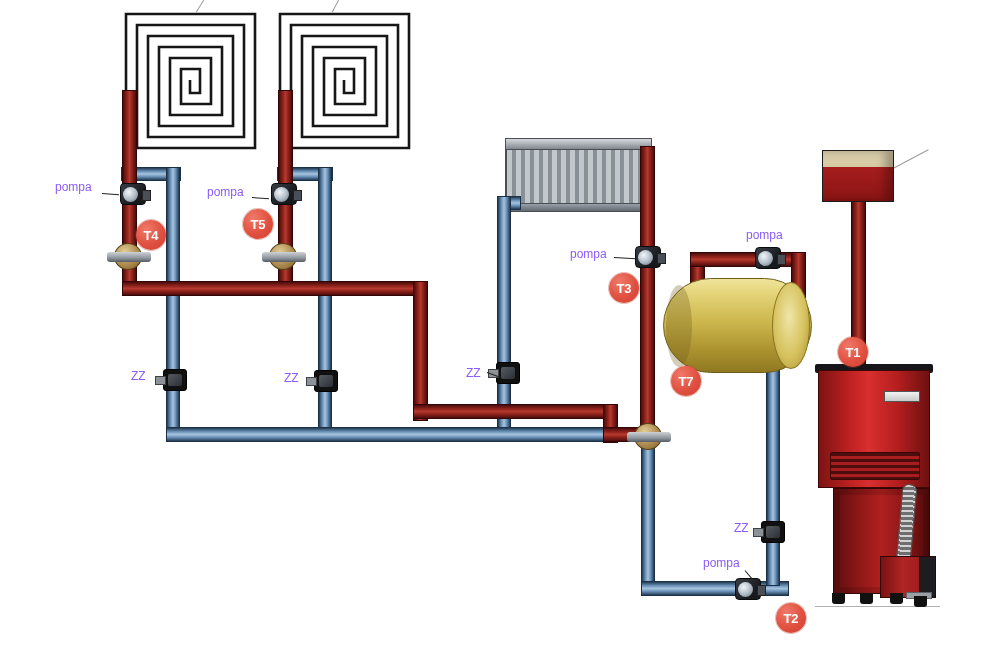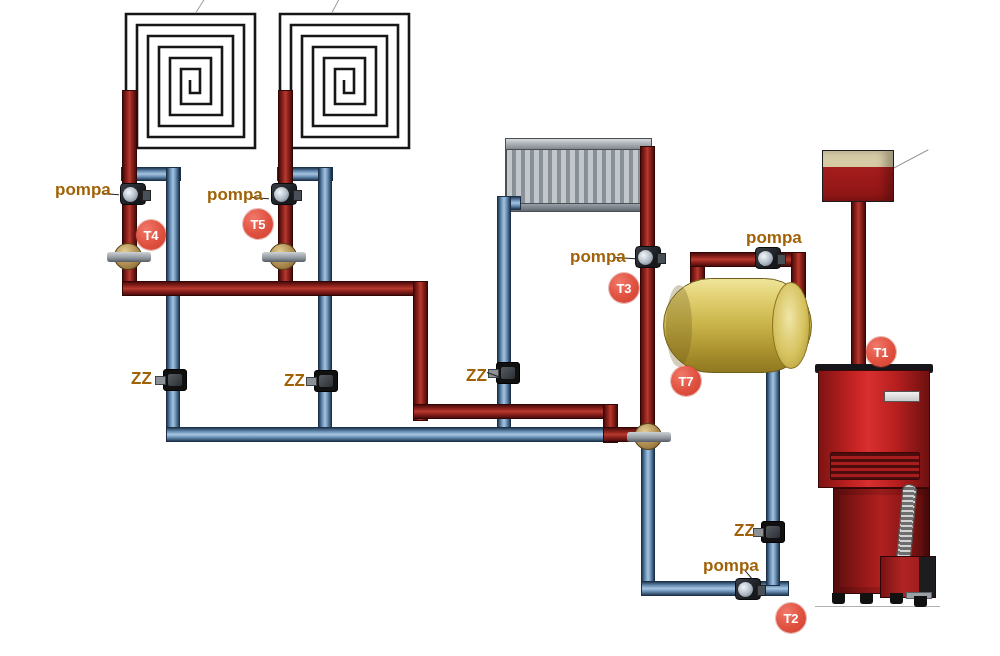"pompa" .lbl { color: #a16207 -> #8b5cf6; font-size: 17px -> 12px; font-weight: bold -> normal }
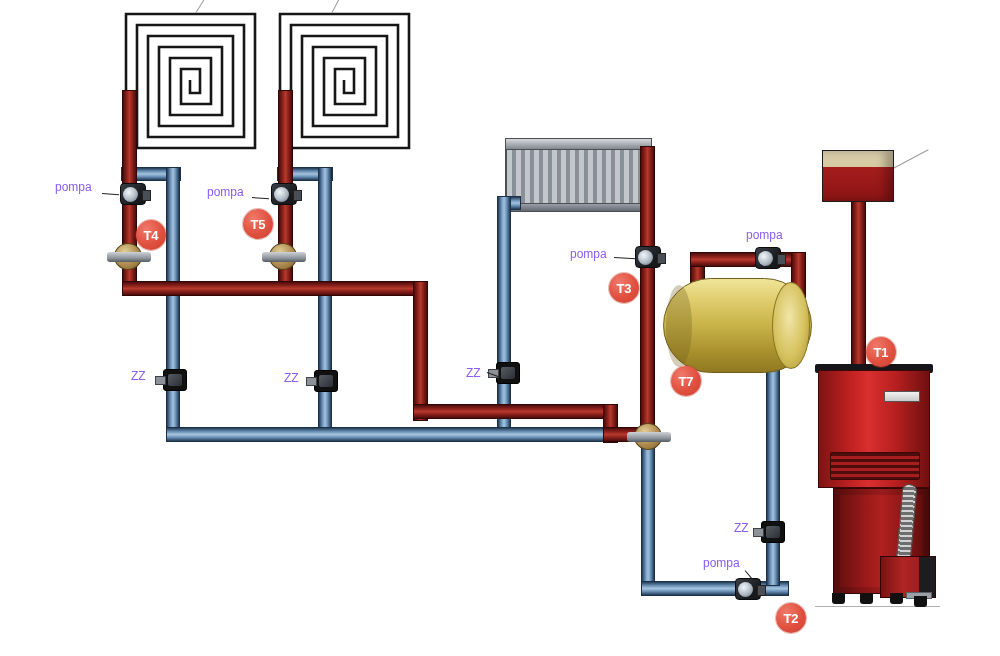"T1" div.badge { left: 866px -> 838px }
